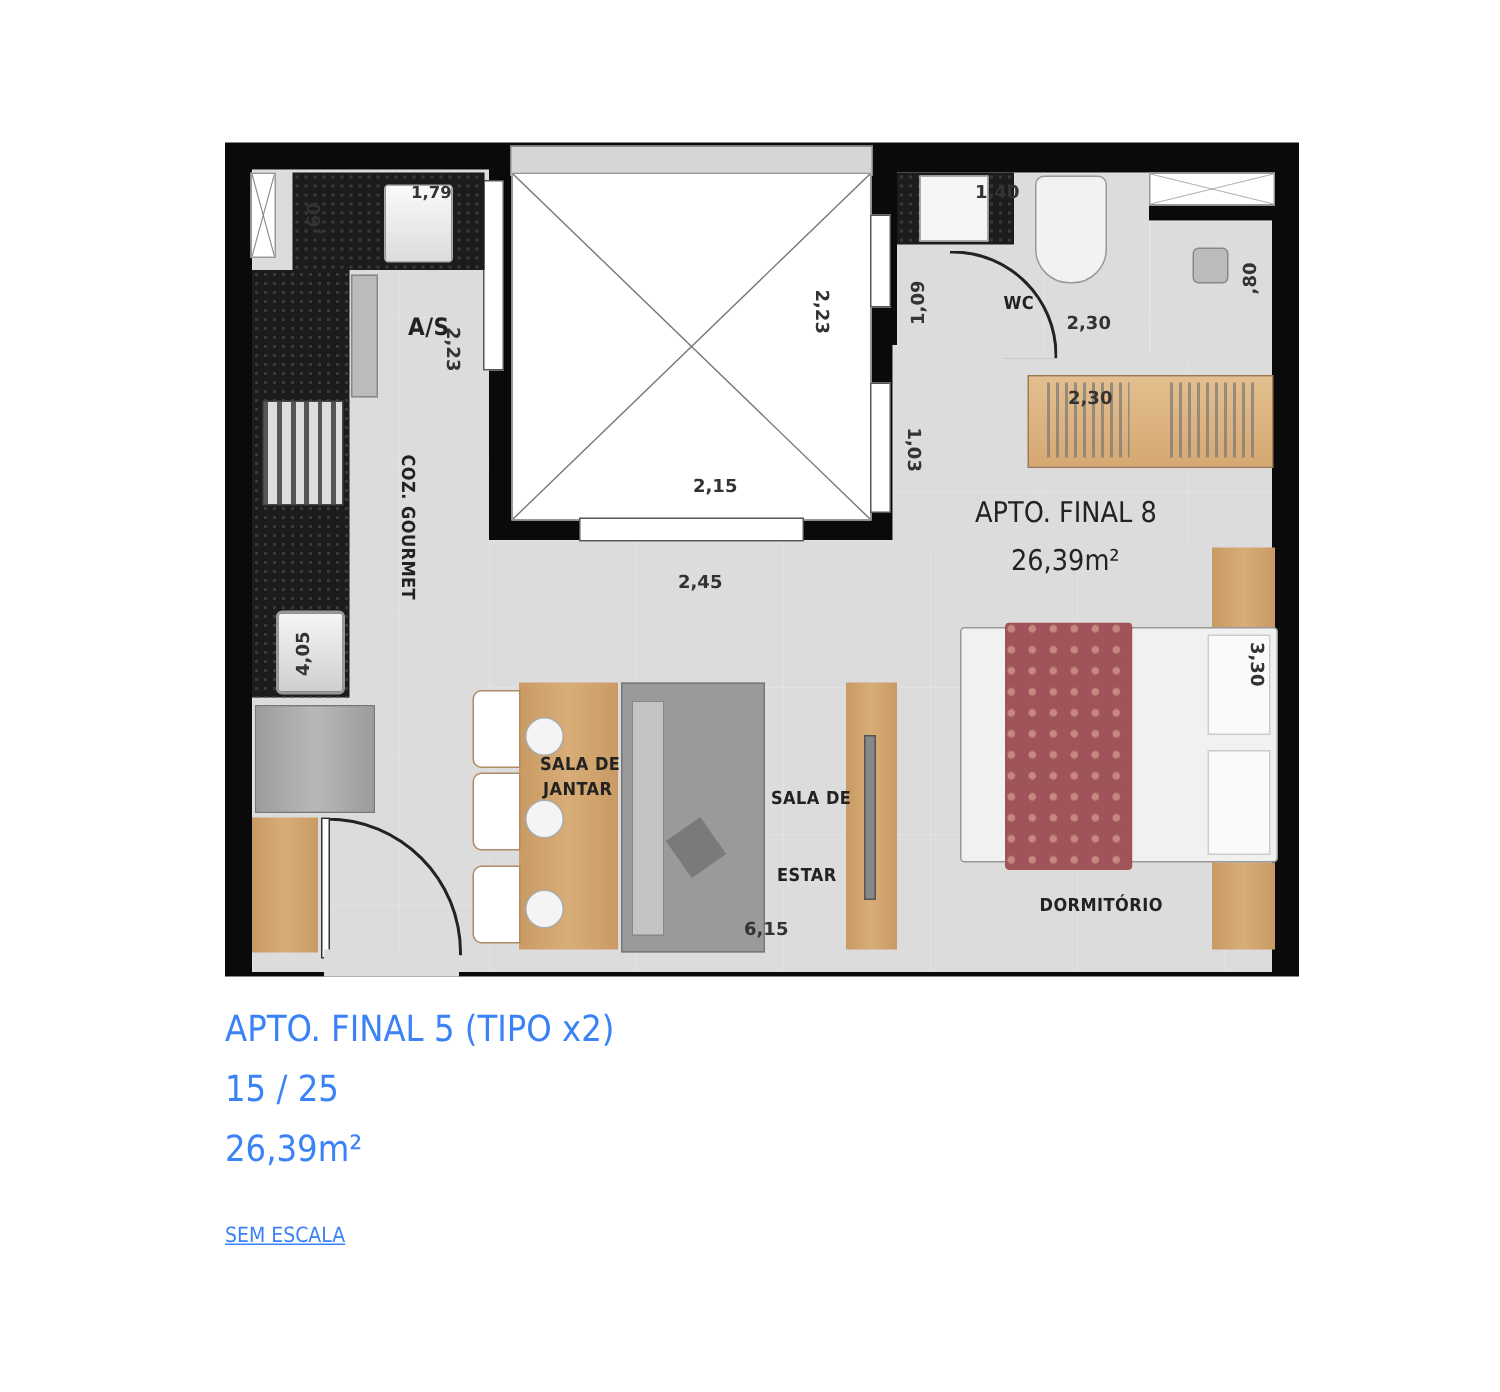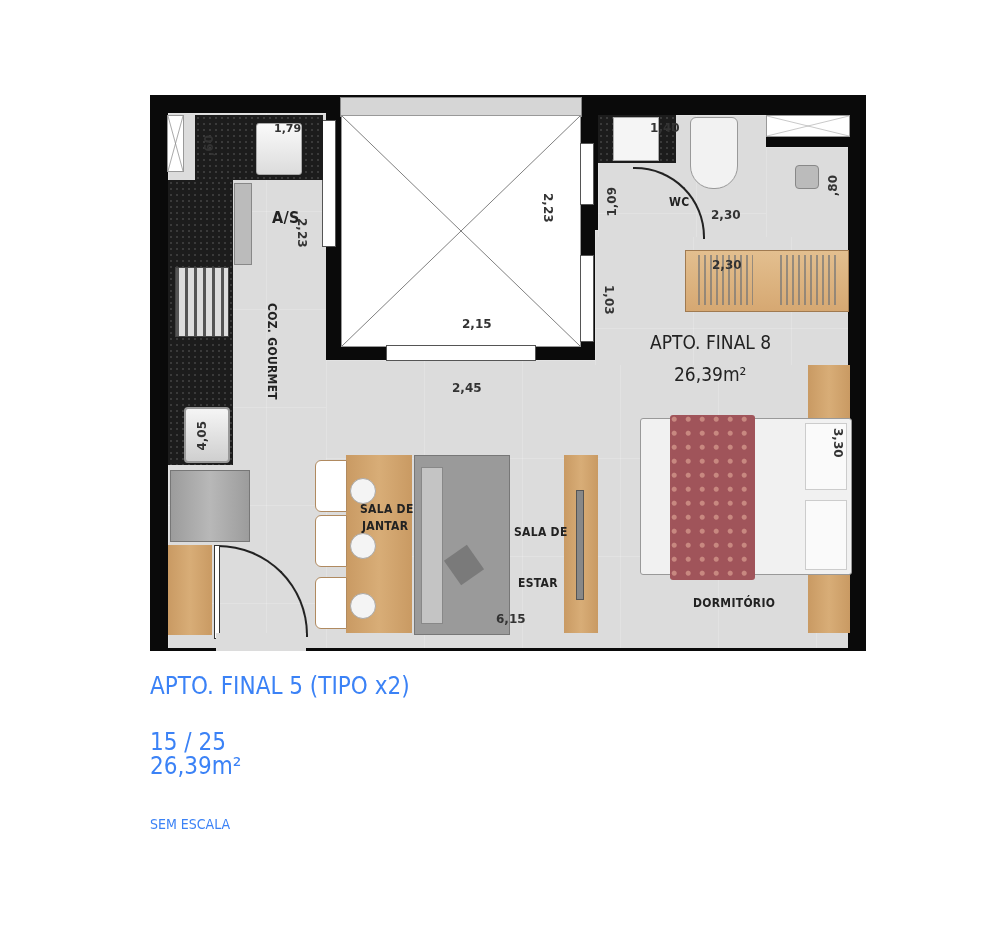"15 / 25" div.caption { margin-top: 16px -> none }
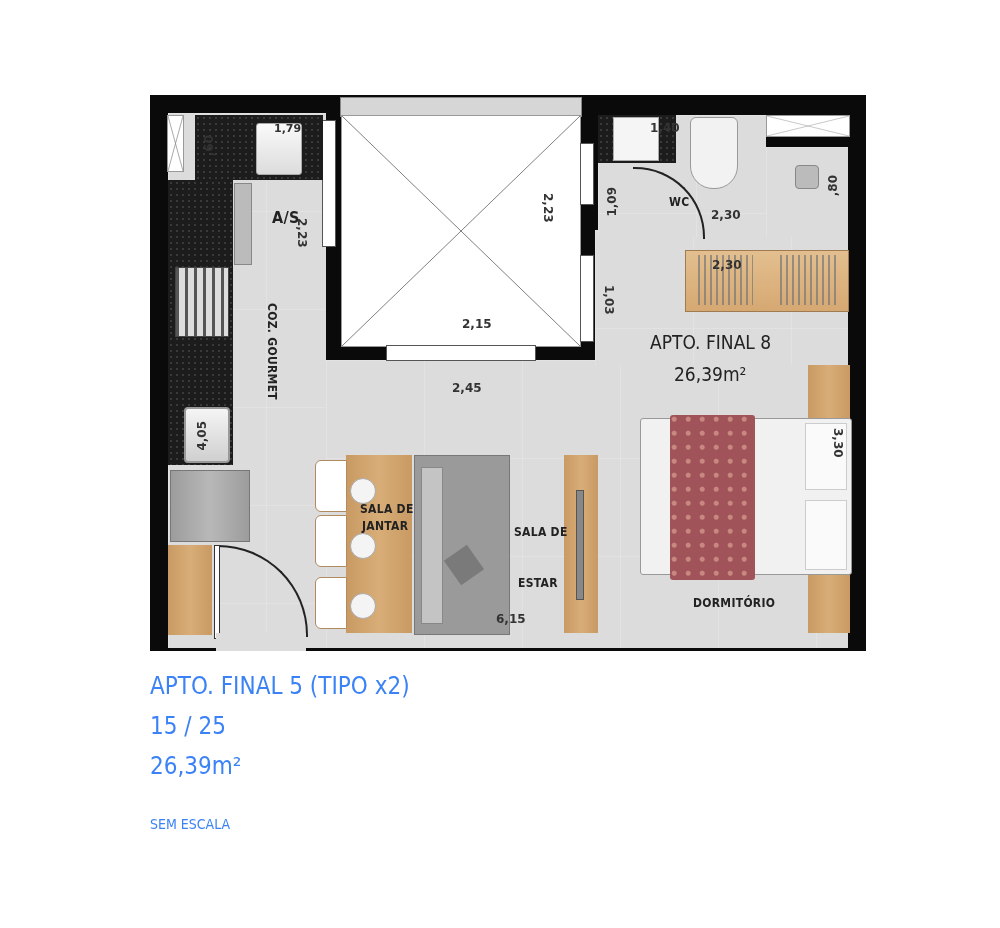"SEM ESCALA" div.caption { text-decoration: none -> underline }
